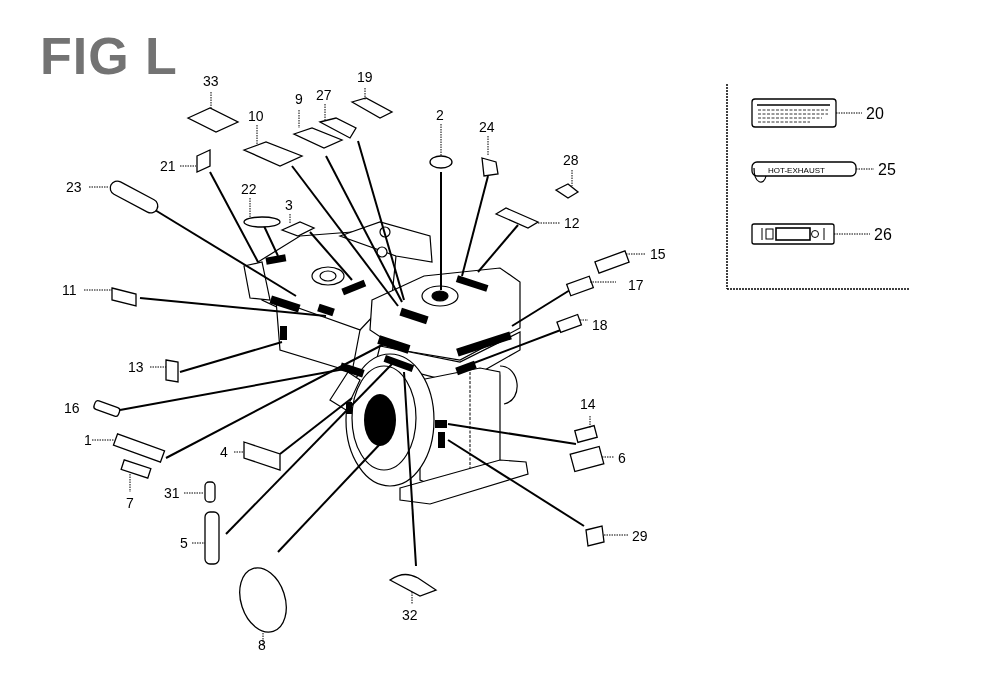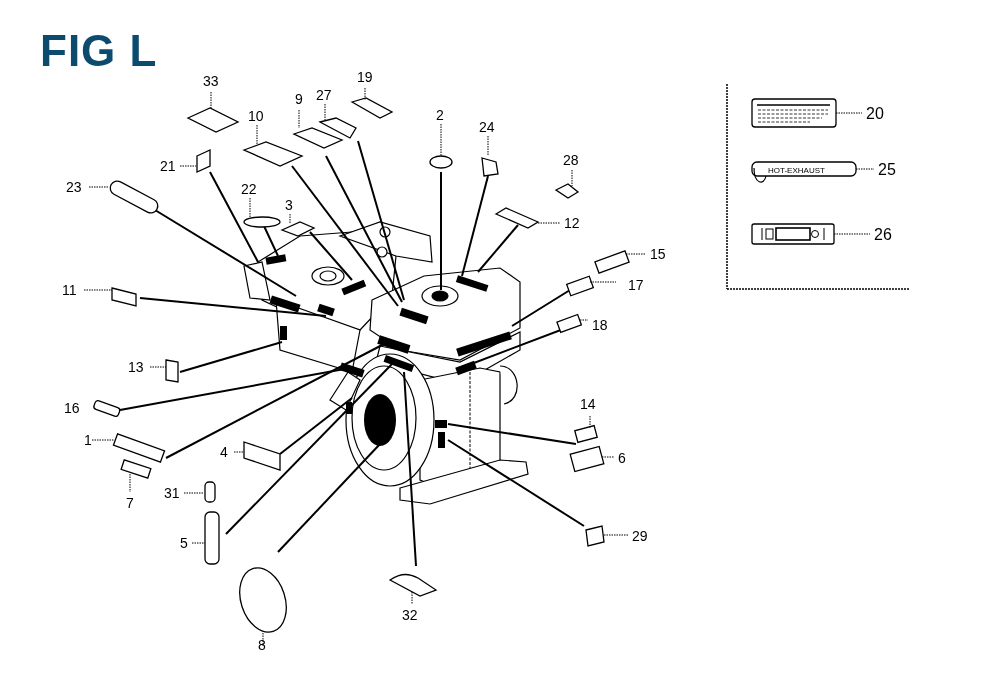"FIG L" #fig-title { color: #0c4a6e -> #737373; font-size: 44px -> 52px }
